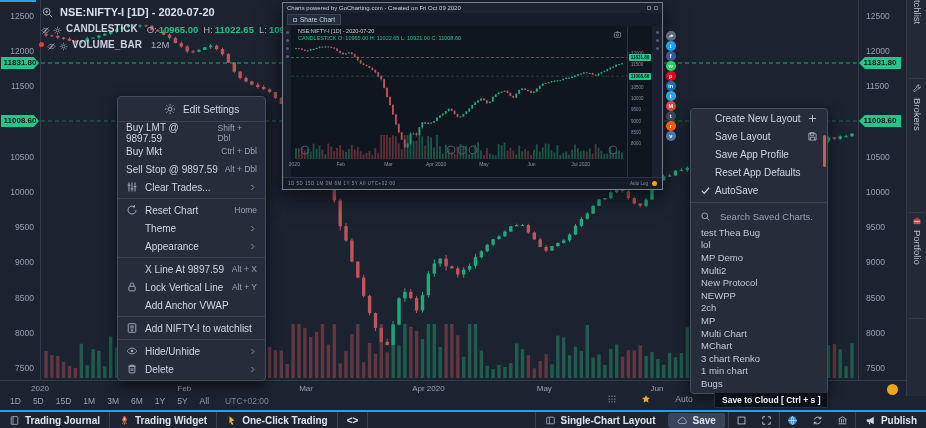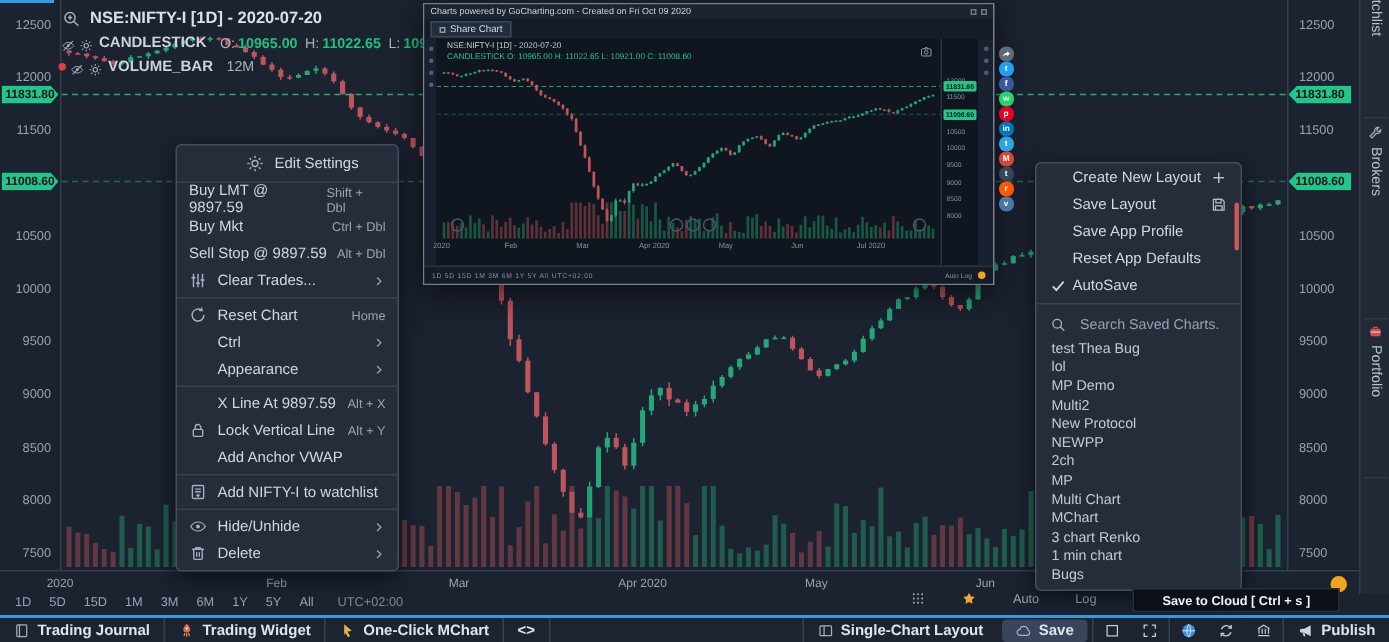"Ctrl" span { text: Ctrl -> Theme }
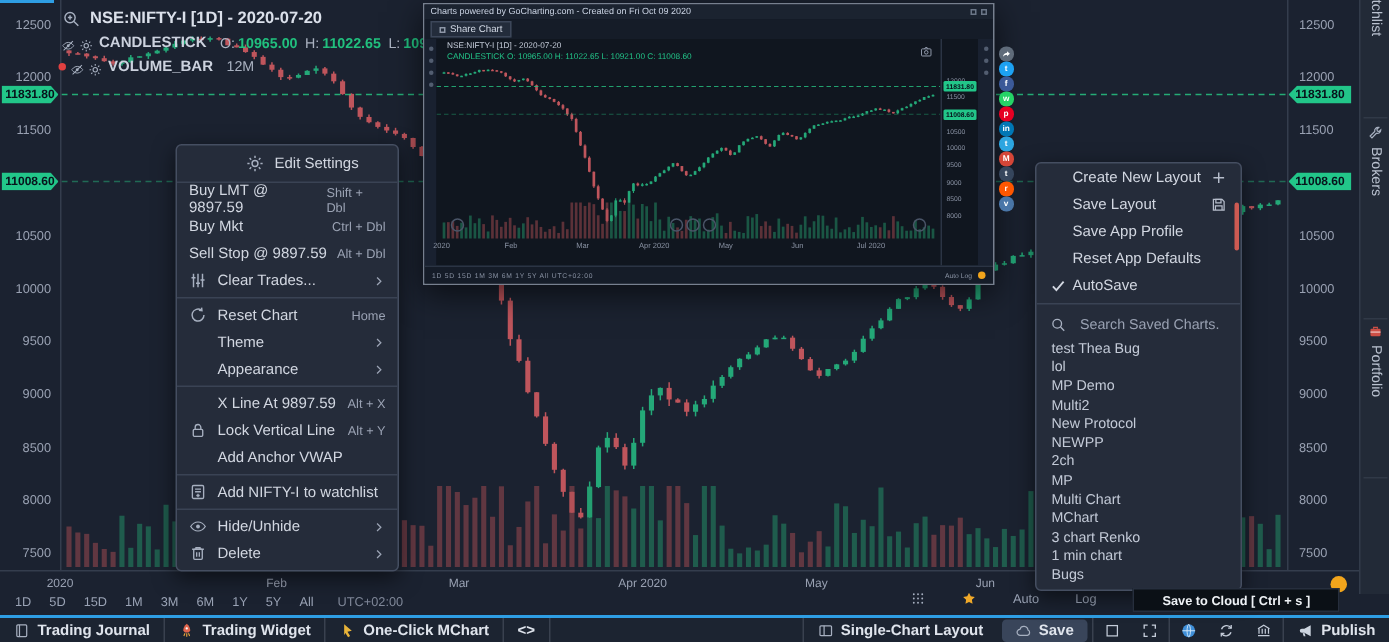"Save to Cloud [ Ctrl" #tooltip { margin-left: 41px -> none; padding: 2px 19px -> 2px 7px }
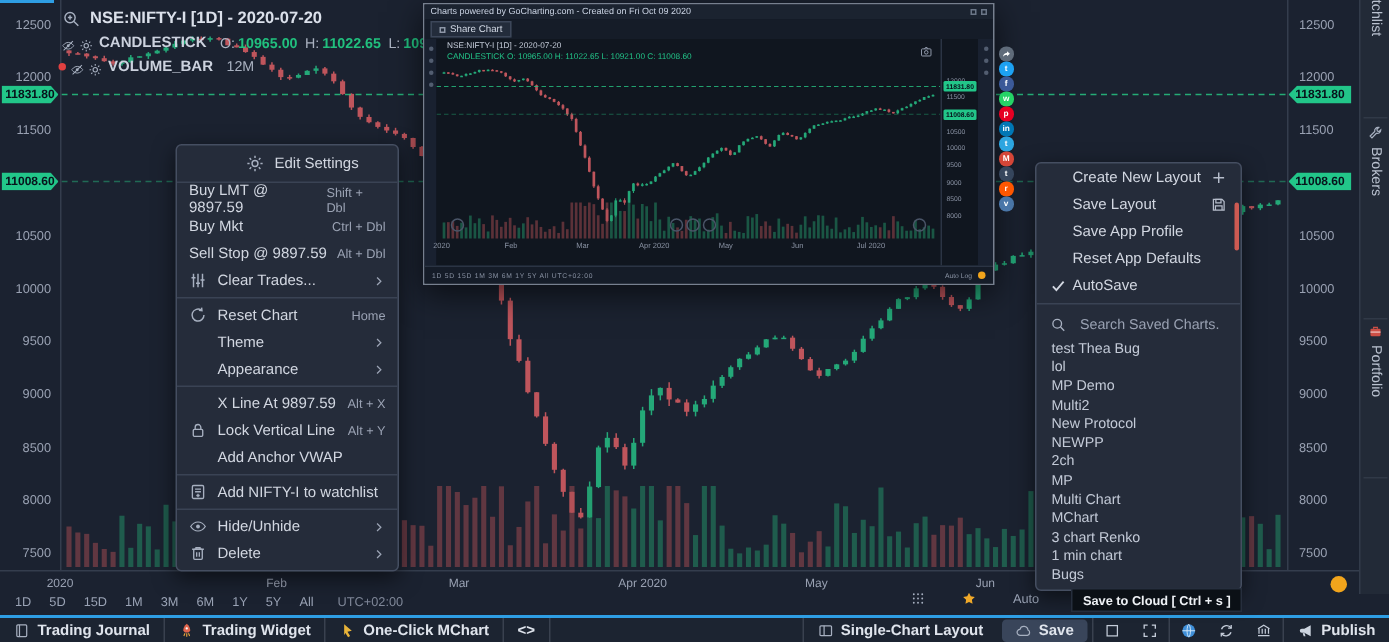"One-Click MChart" span { text: MChart -> Trading }
